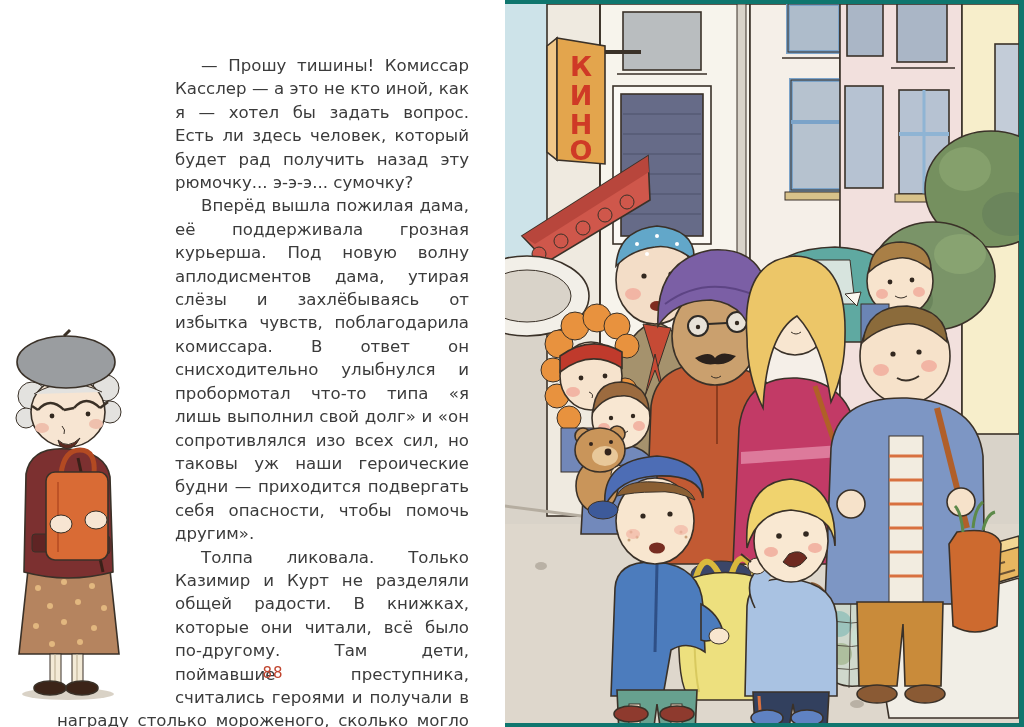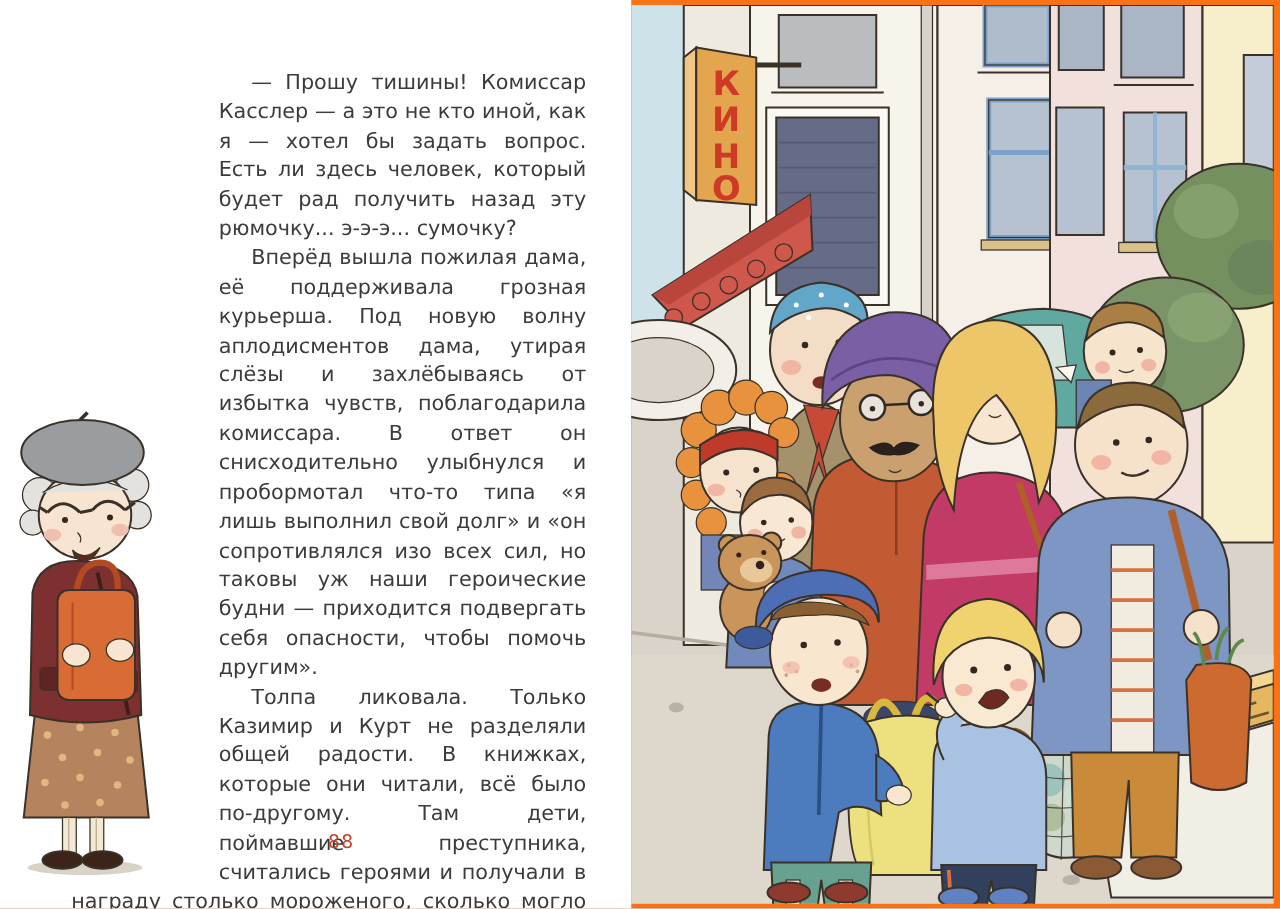"— Прошу тишины! Комиссар Касслер" .spread { background: #f97316 -> #0f766e }
